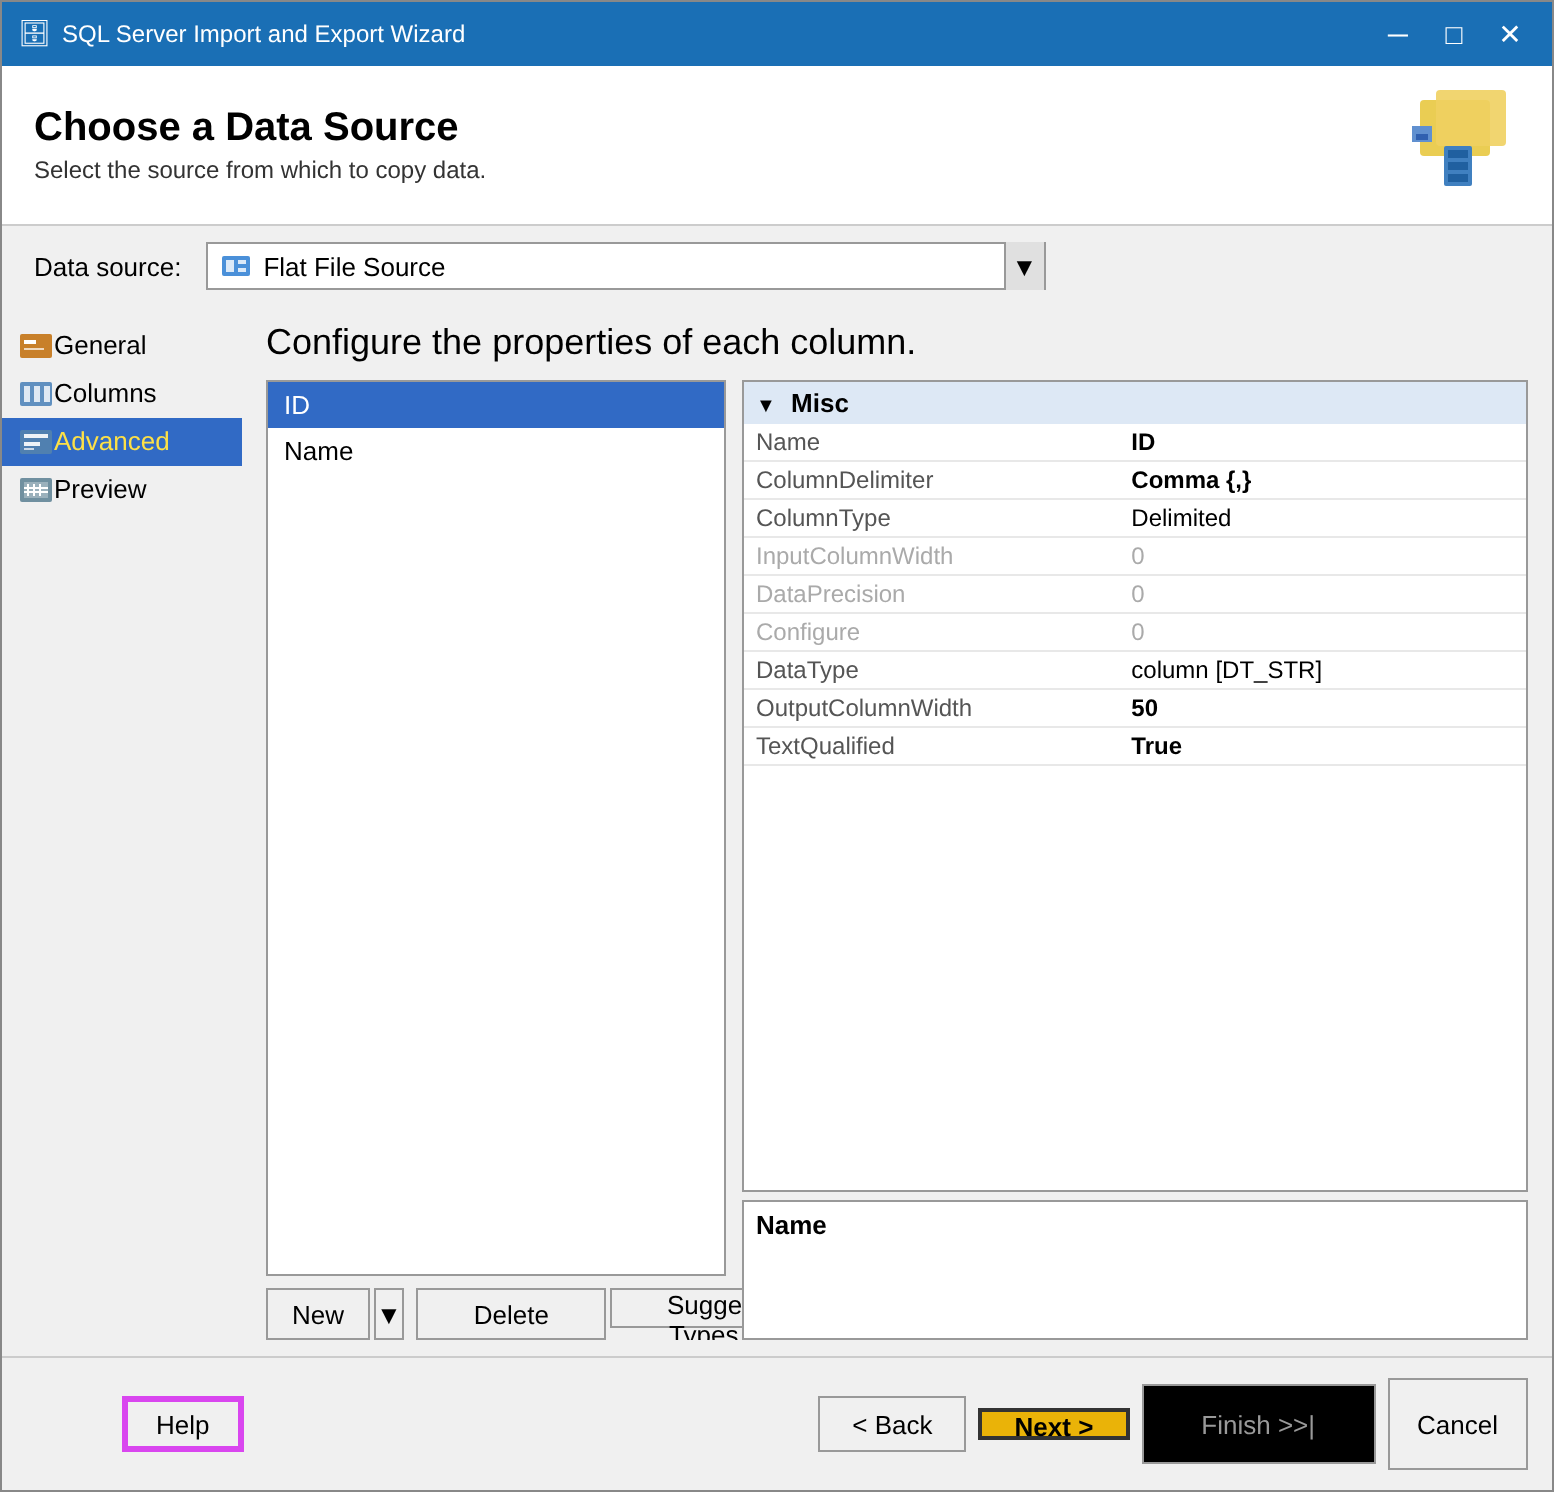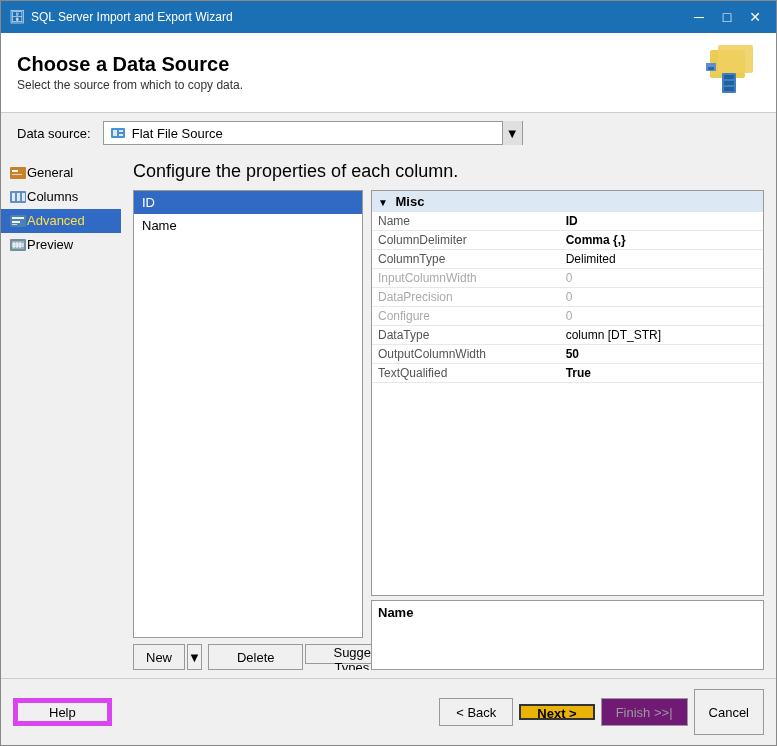"Help" .btn-help { border: 5px solid #d946ef -> 3px solid #d946ef; margin-left: none -> 48px; padding: 0 31px -> 0 14px }
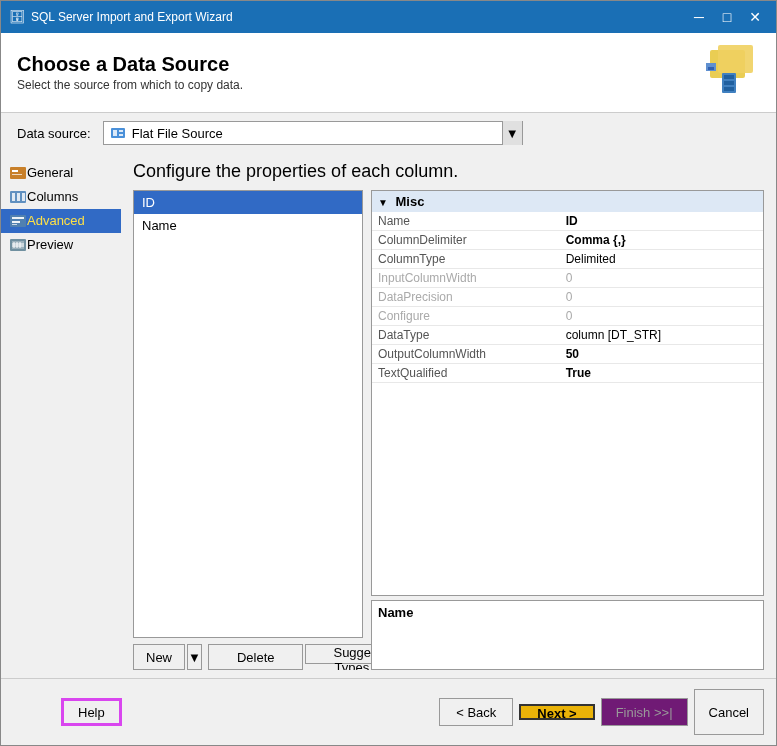"Finish >>|" .btn-finish { background: #701a75 -> #000000; height: 28px -> 40px; padding: 0 14px -> 0 29px }
